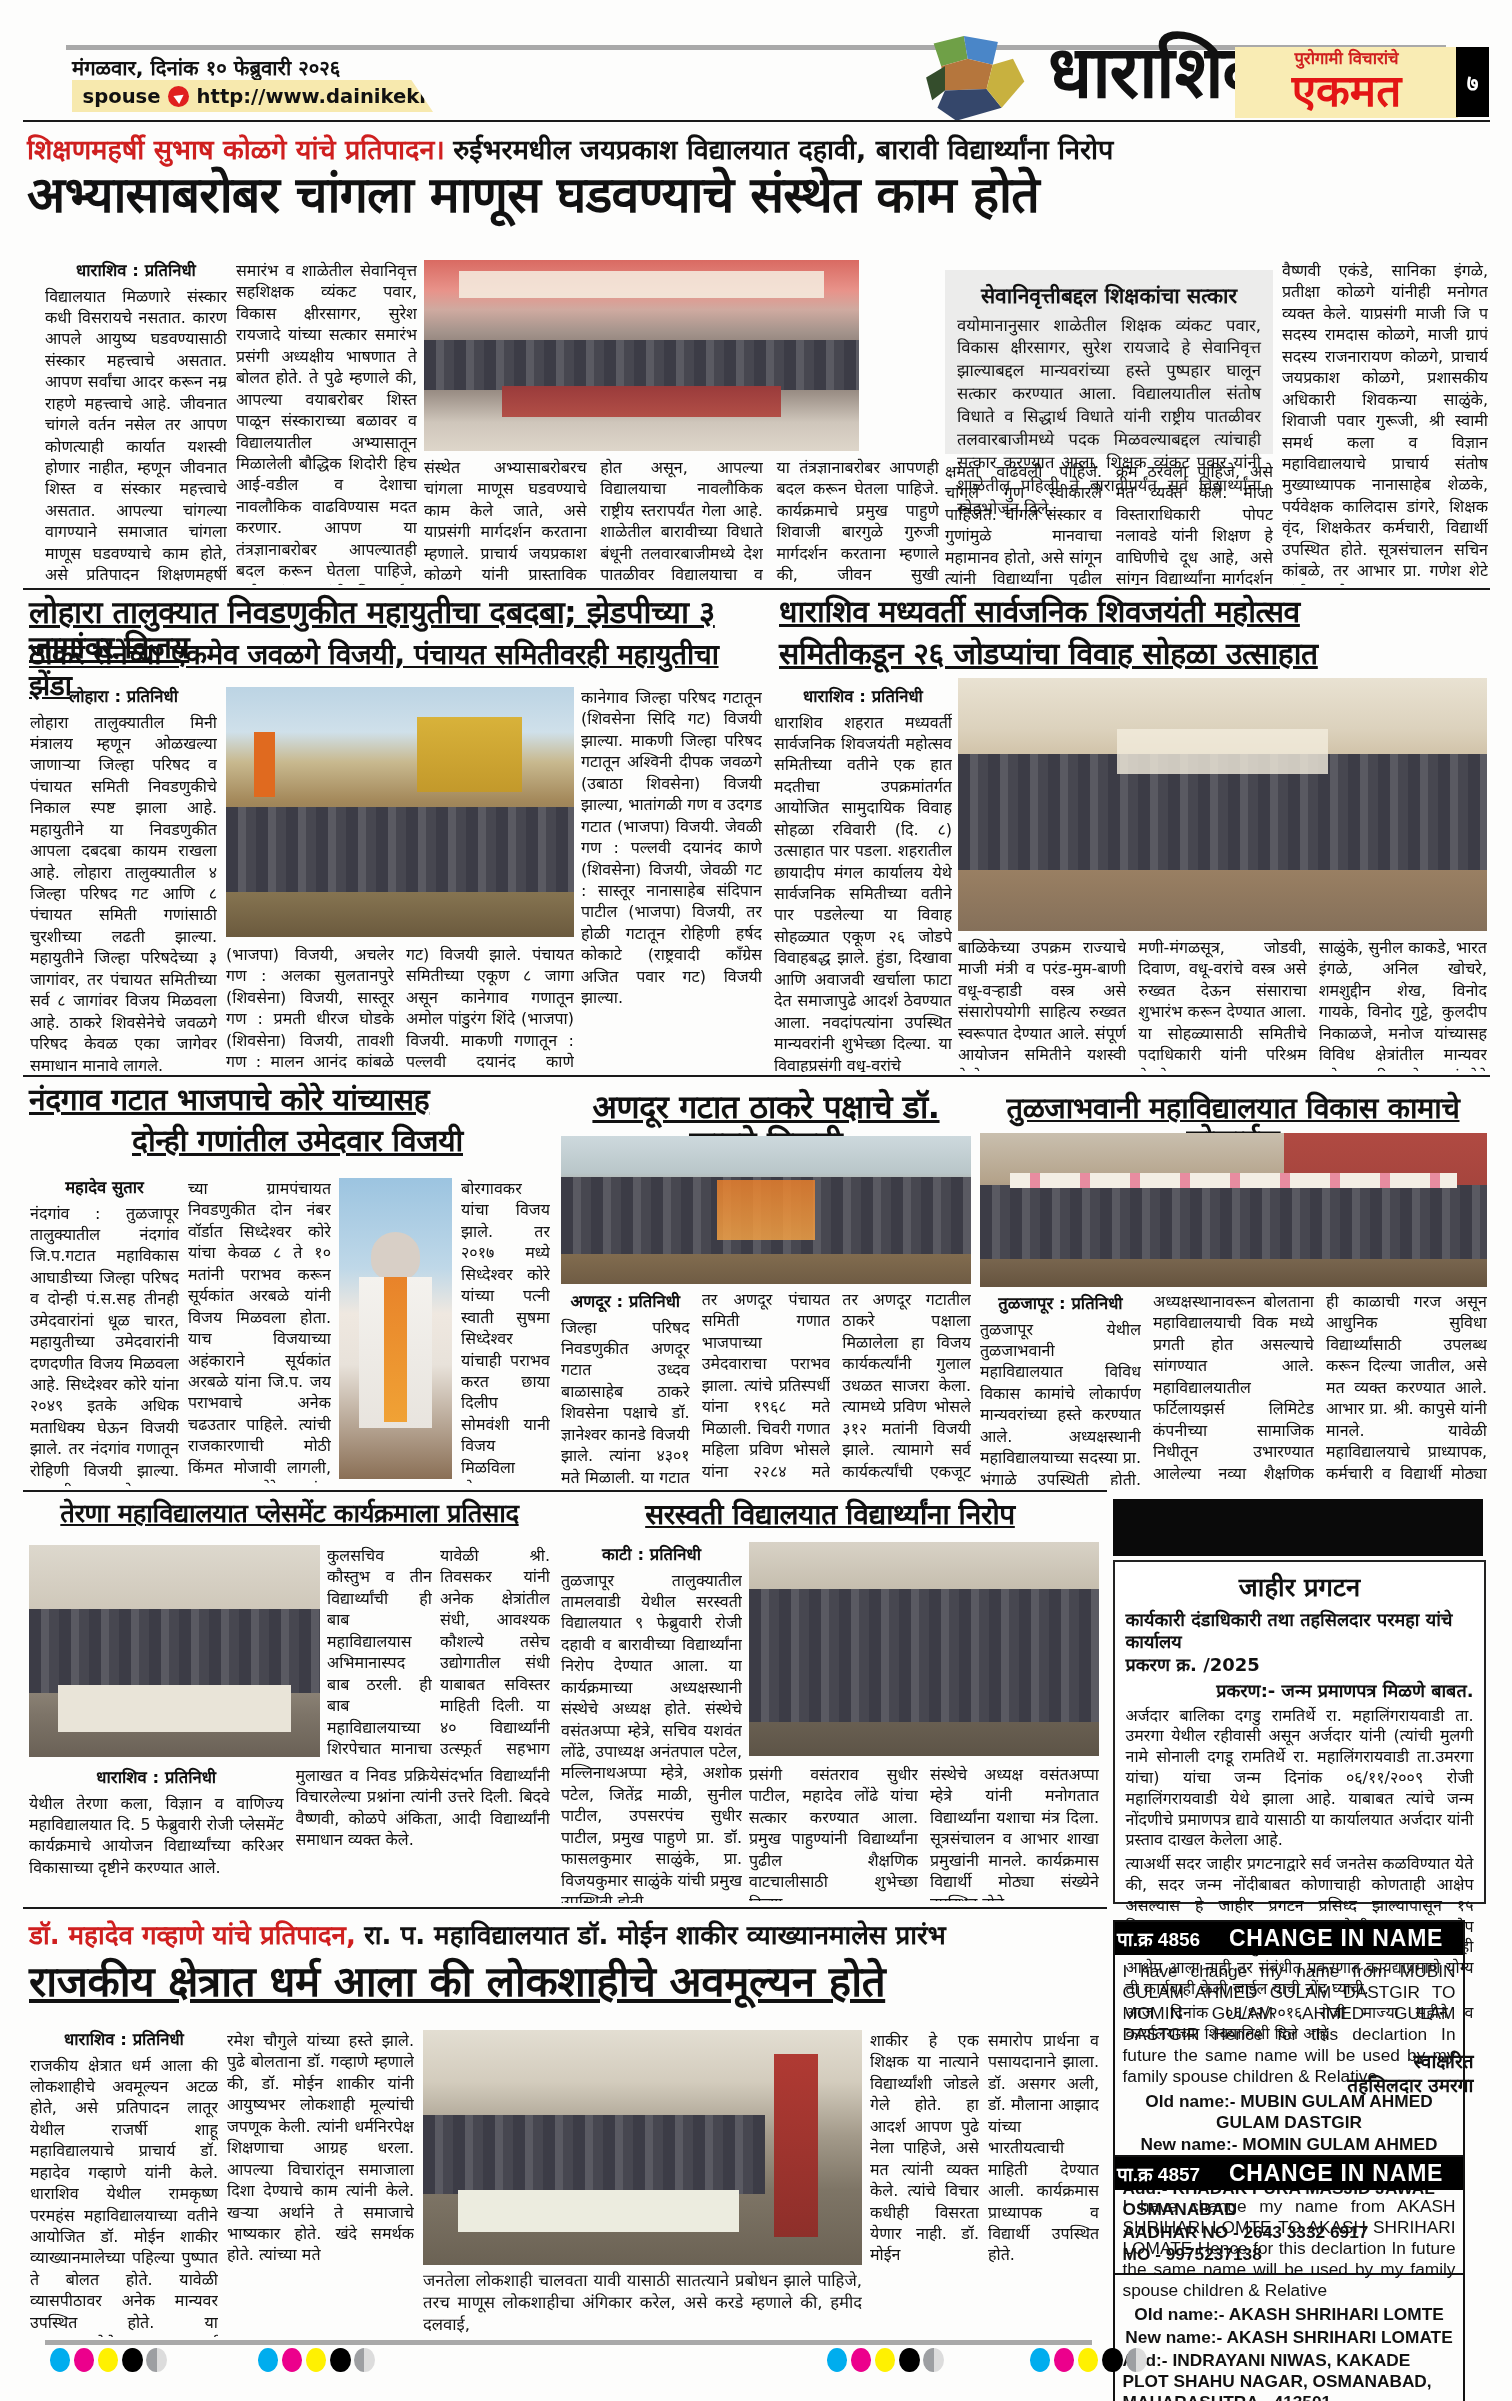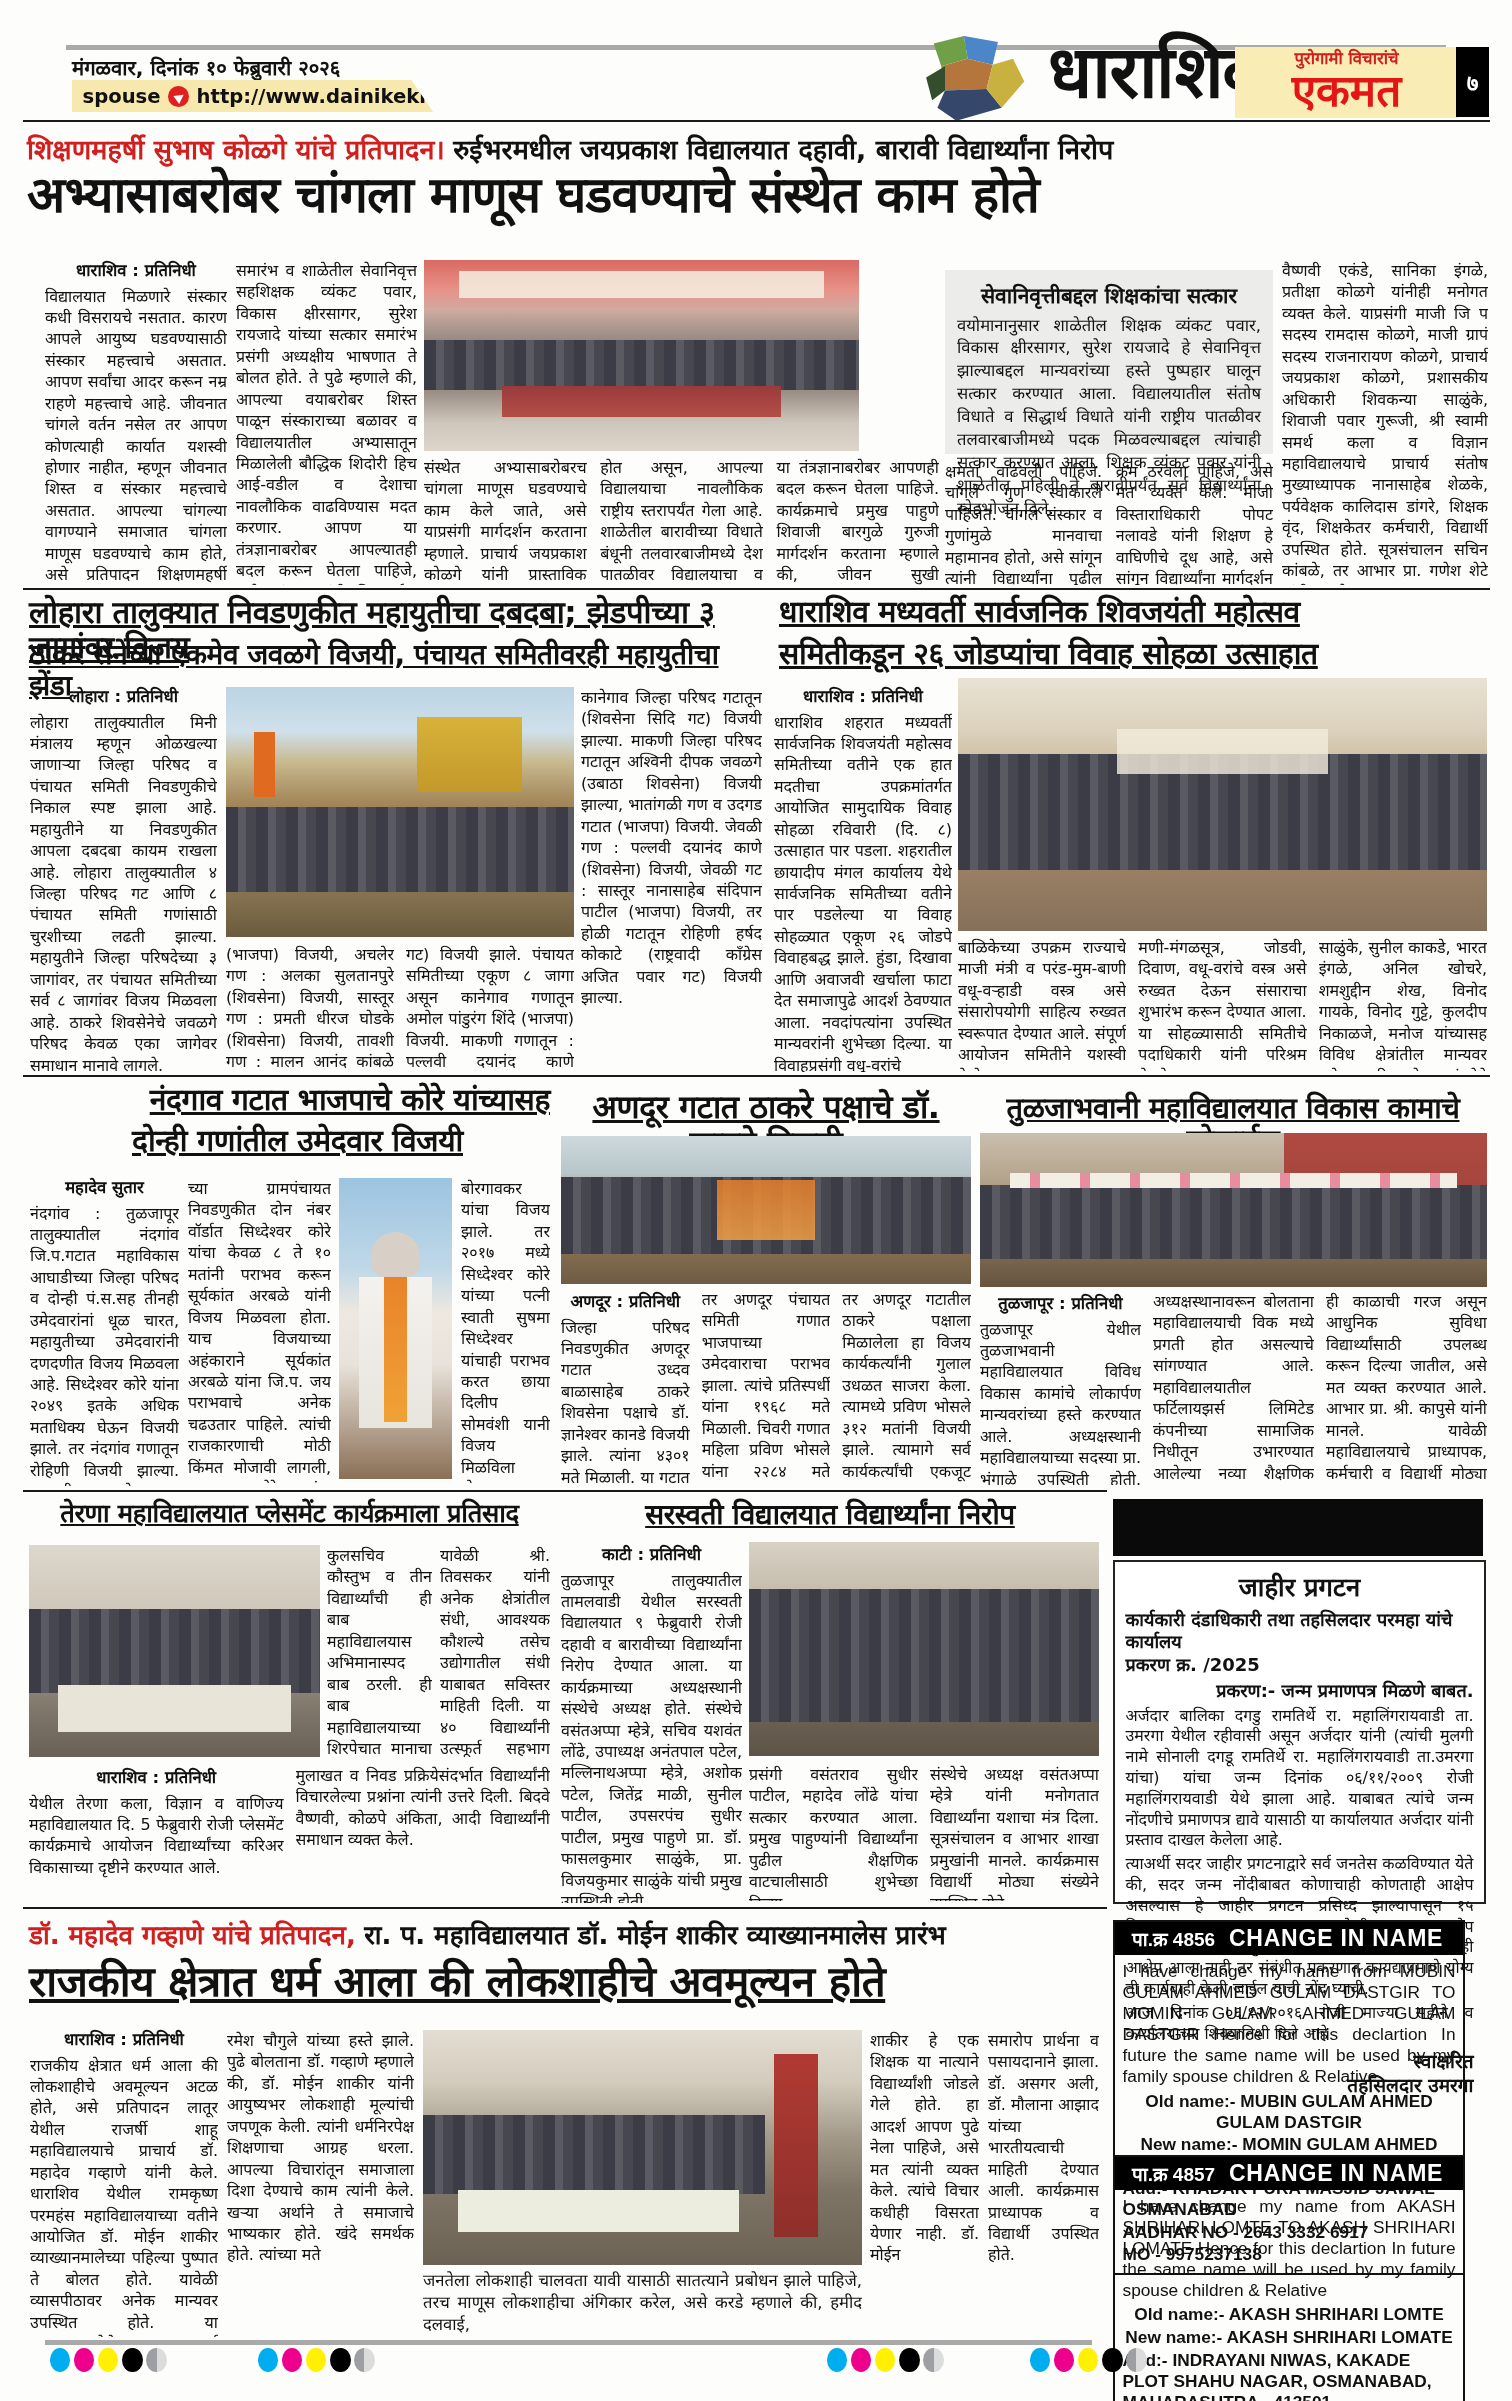"नंदगाव गटात भाजपाचे कोरे यांच्यासह" div.abs { text-align: right -> left }
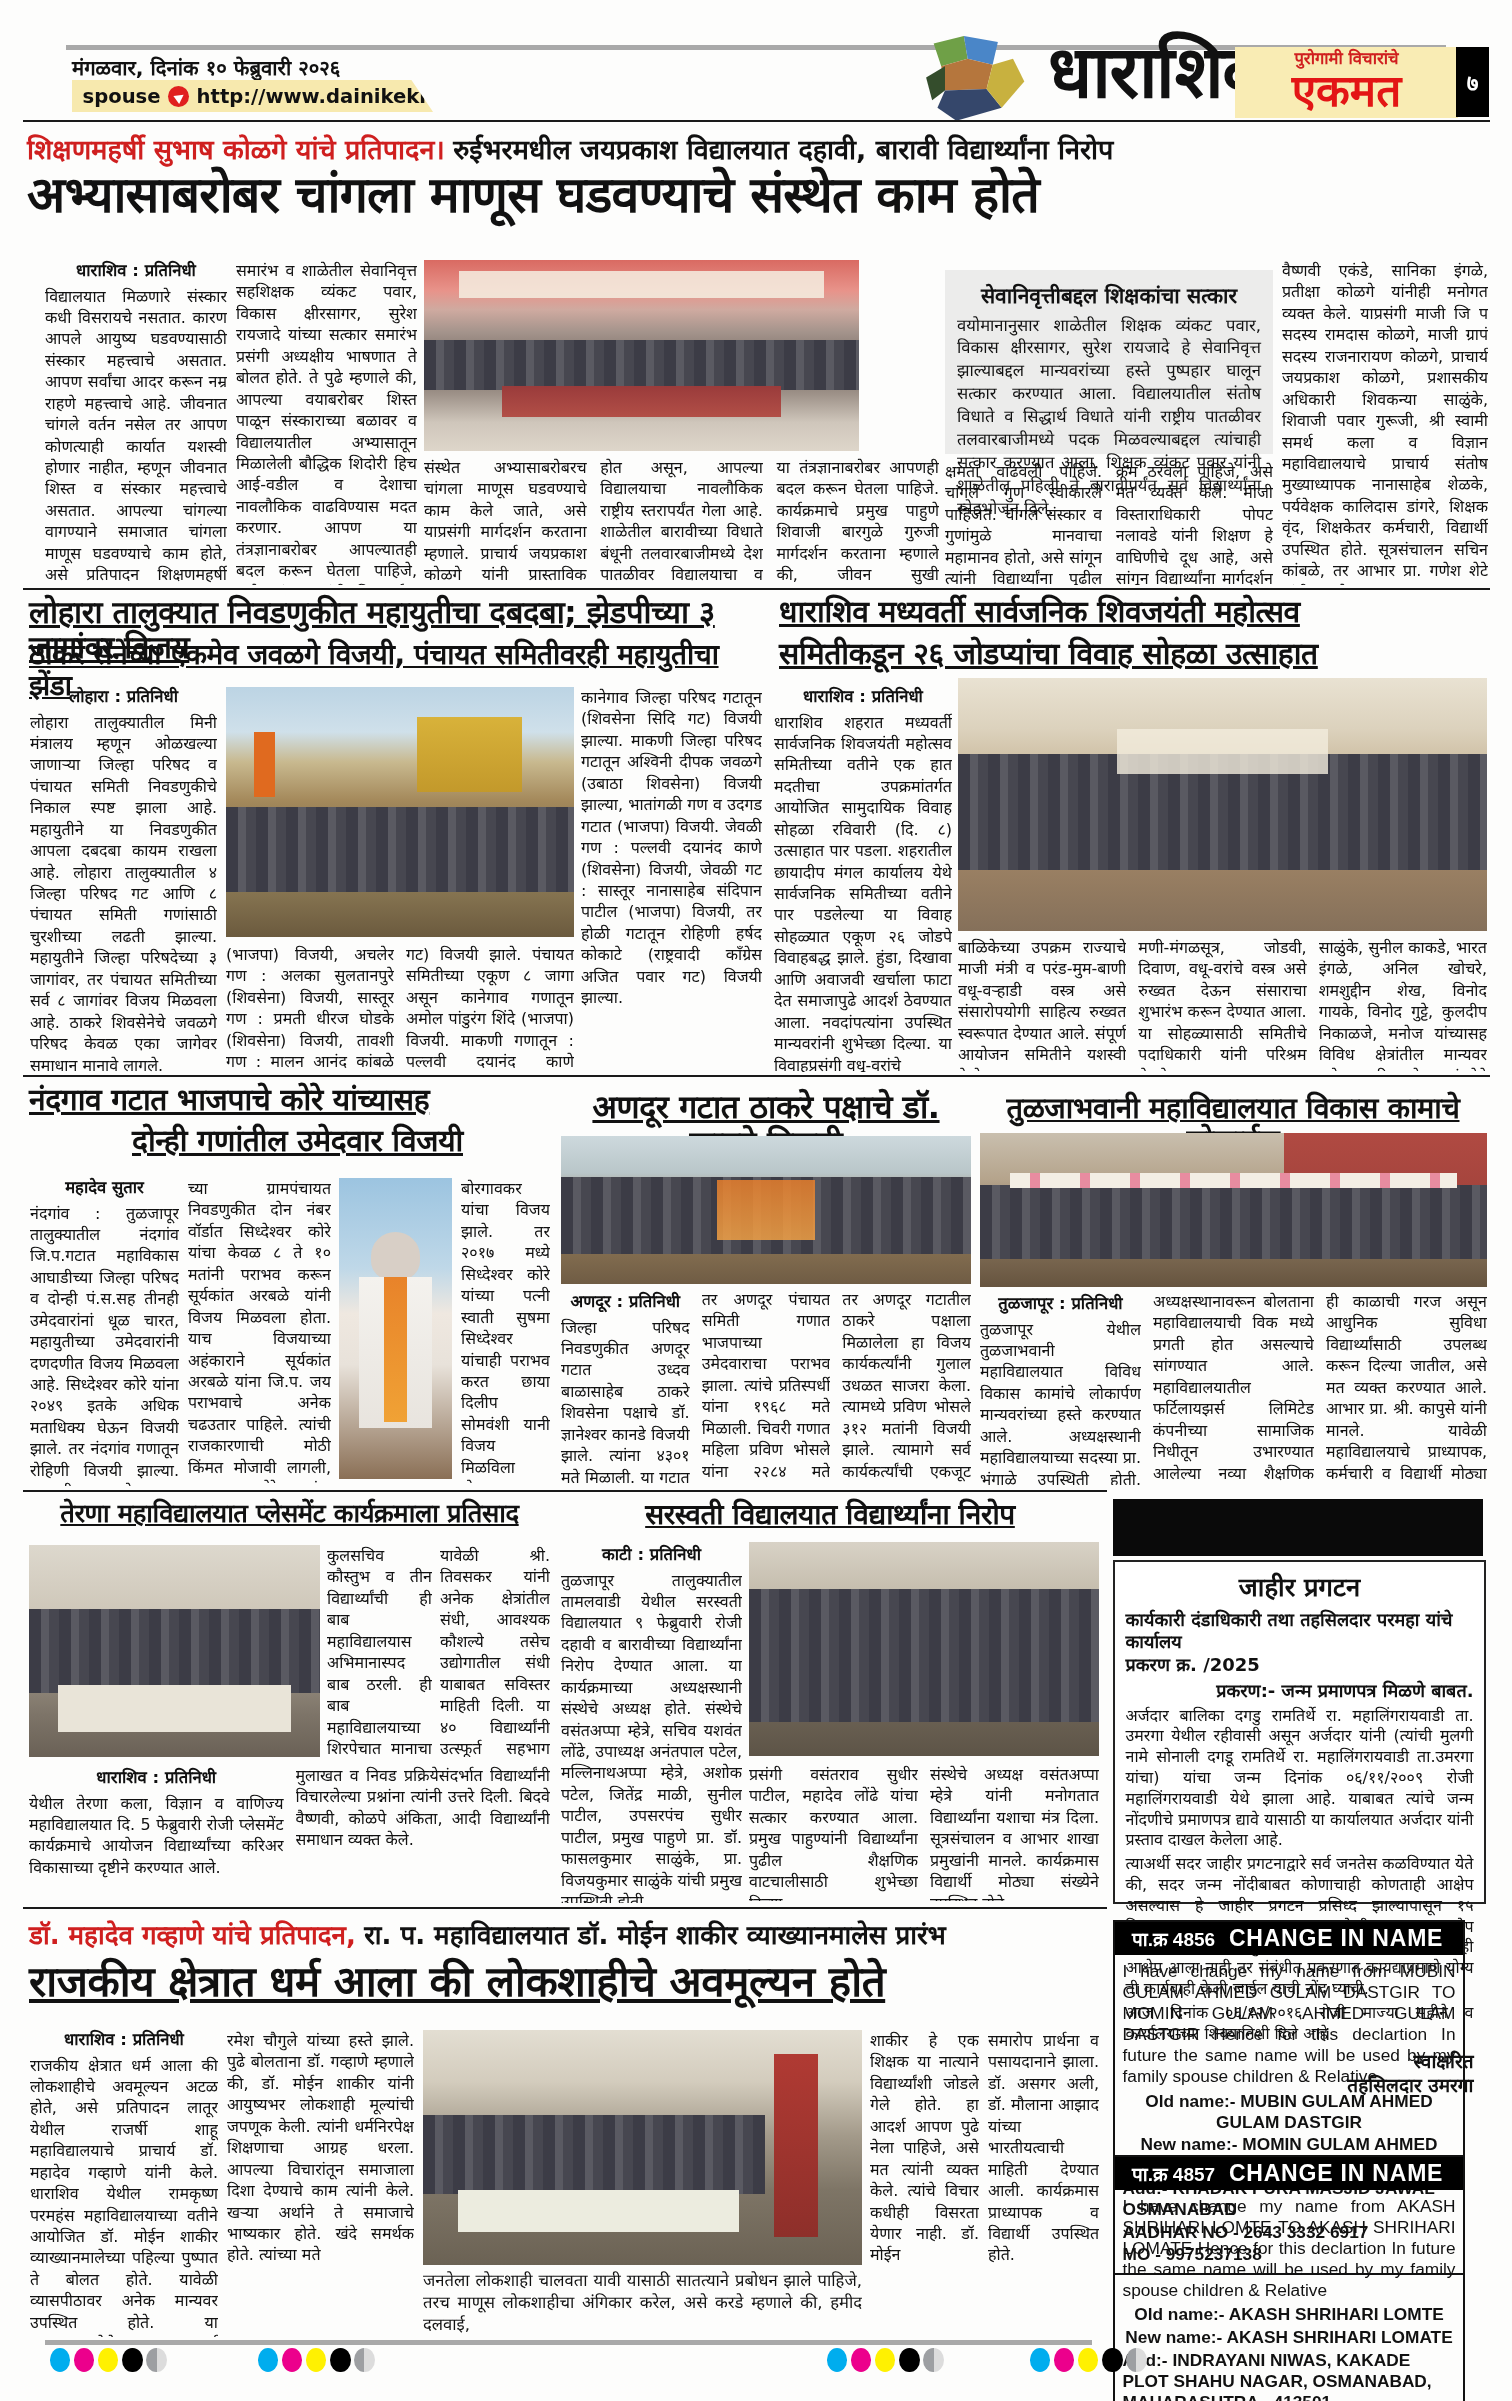"पा.क्र 4856" .ad-head { padding: 3px 17px -> 3px 2px }
